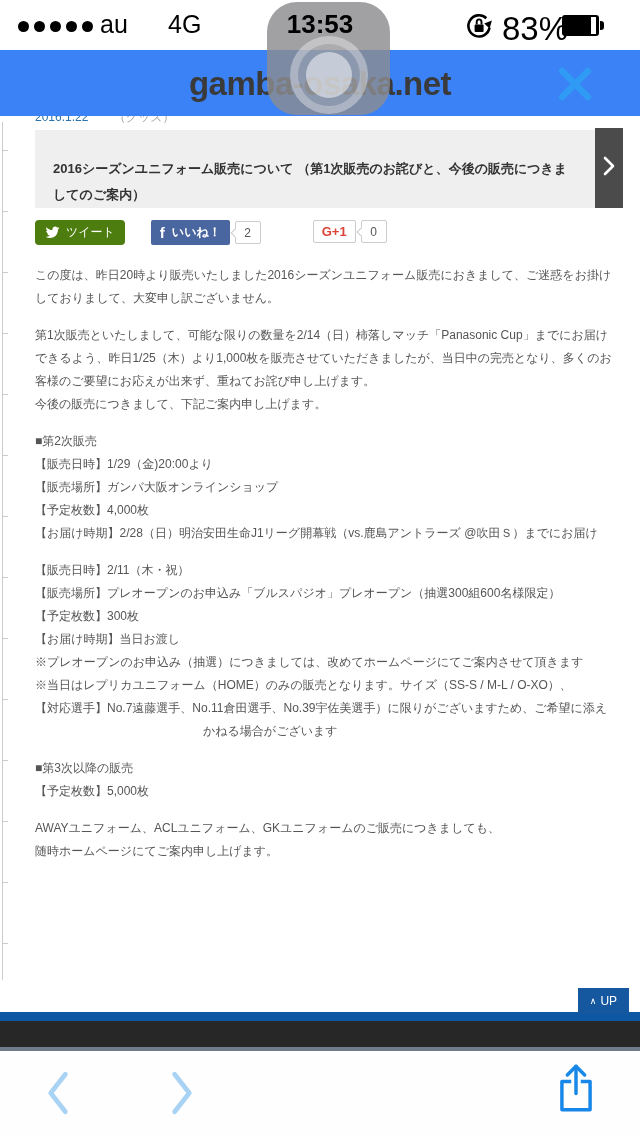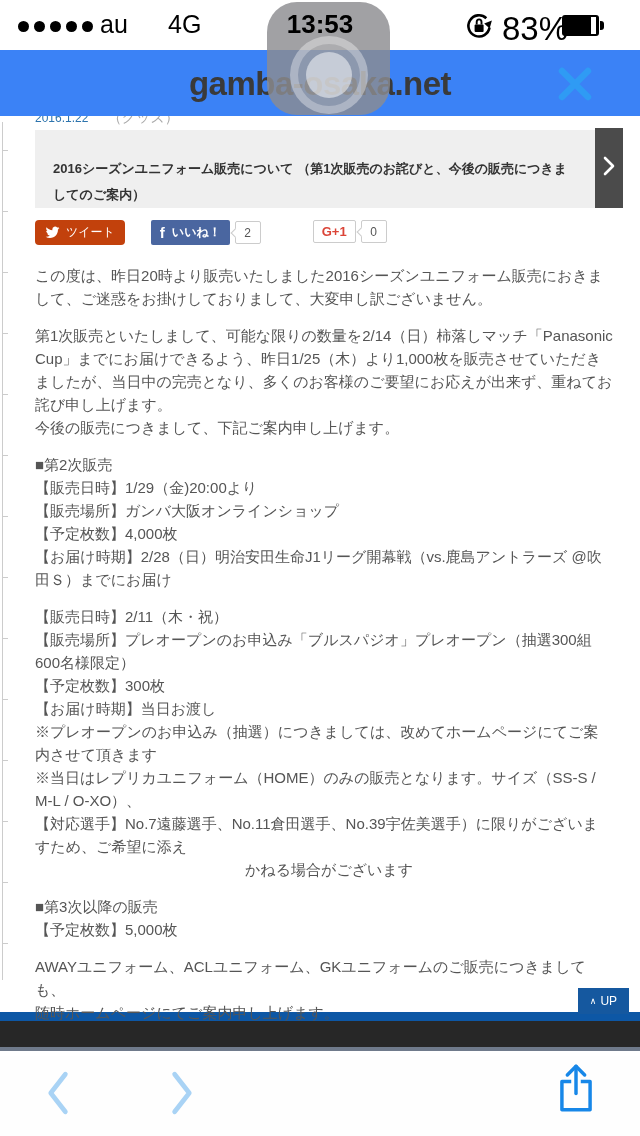"（グッズ）" .category-tag { font-size: 14px -> 12px; margin-left: 16px -> 22px }
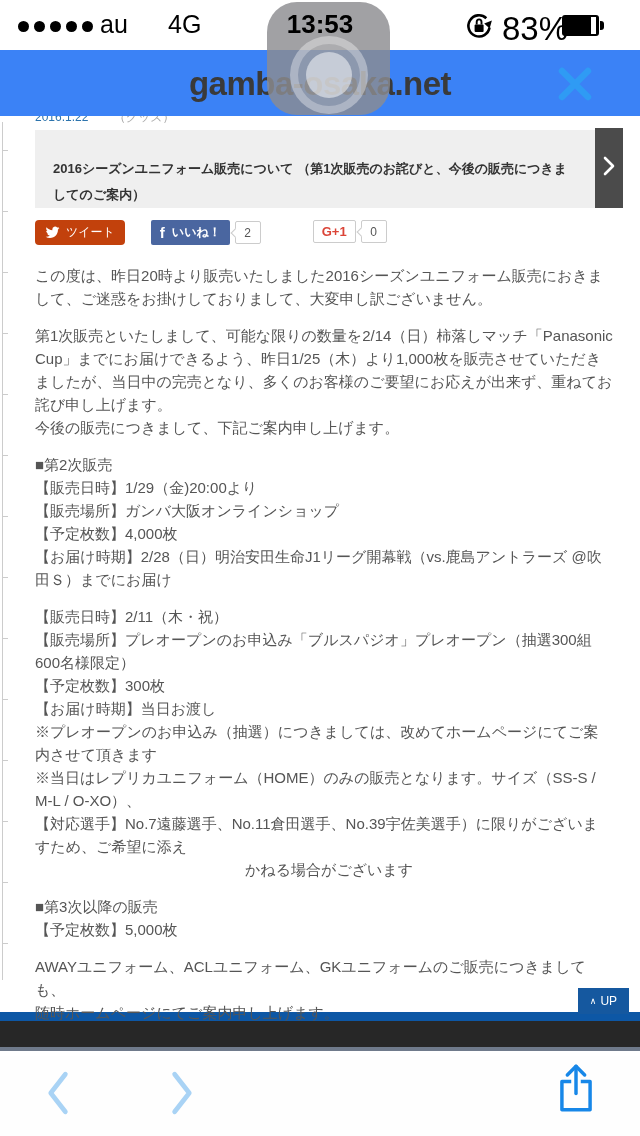"ツイート" .tweet-btn { background: #c2410c -> #4d7c0f }
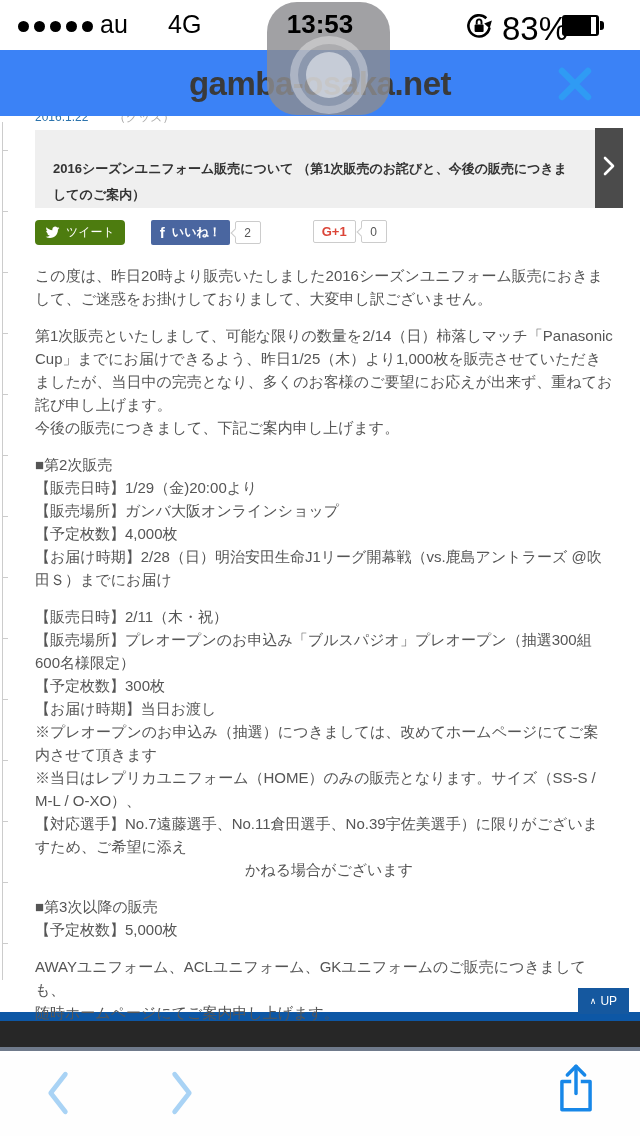"この度は、昨日20時より販売いたしました2016シーズンユニフォーム販売におきま" .article-body { font-size: 15px -> 12px }
